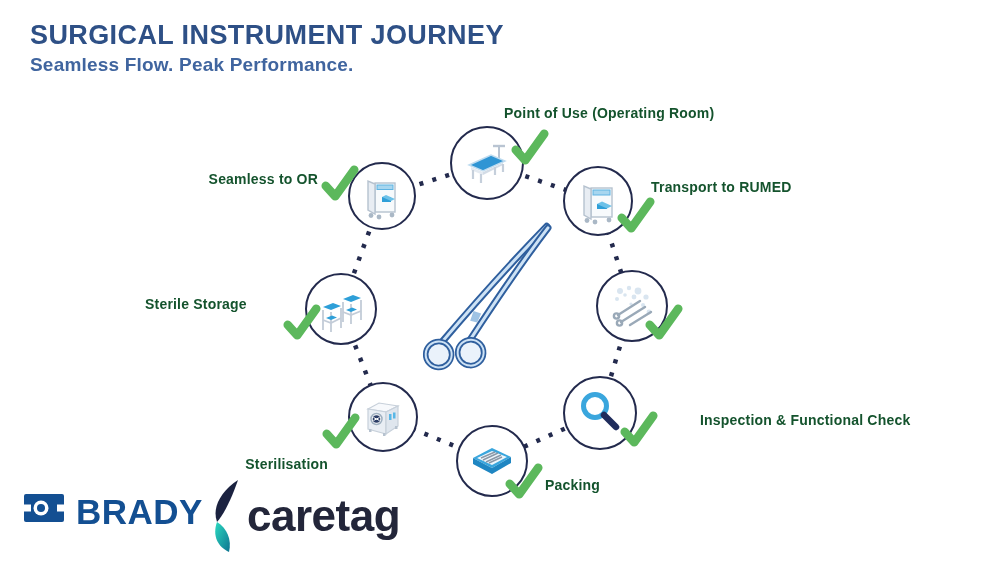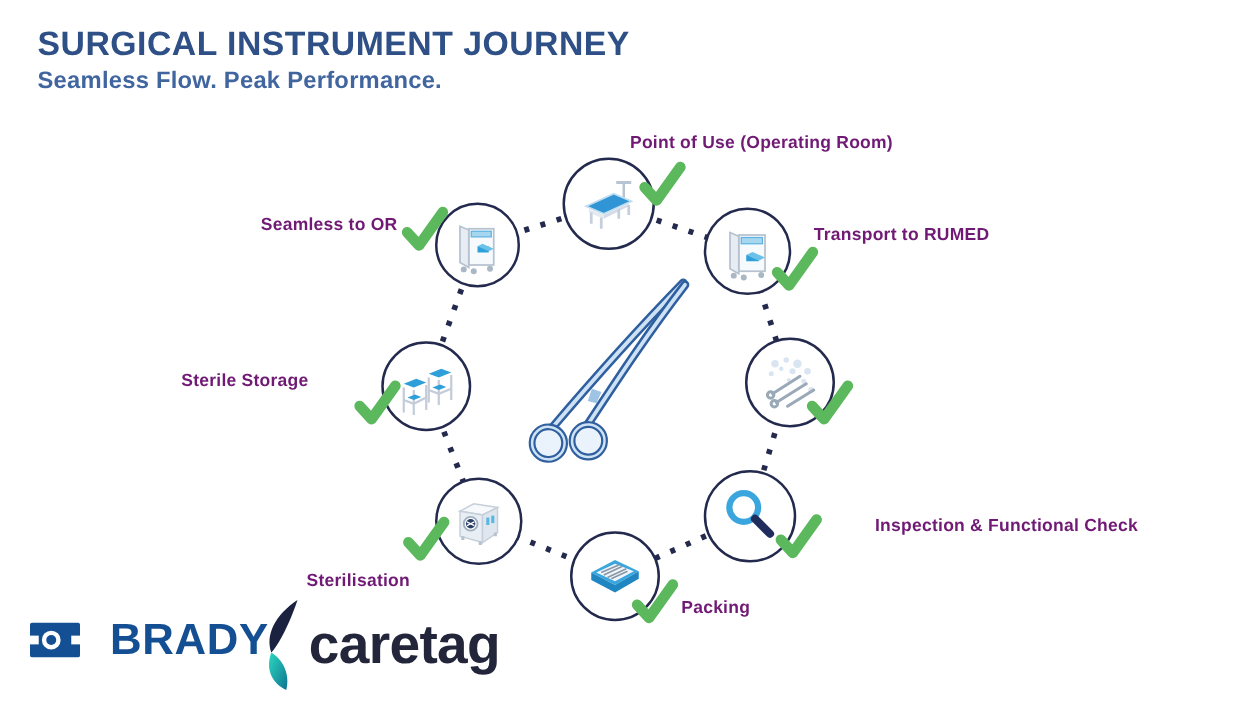"Point of Use (Operating Room)" .label { color: #701a75 -> #14532d }
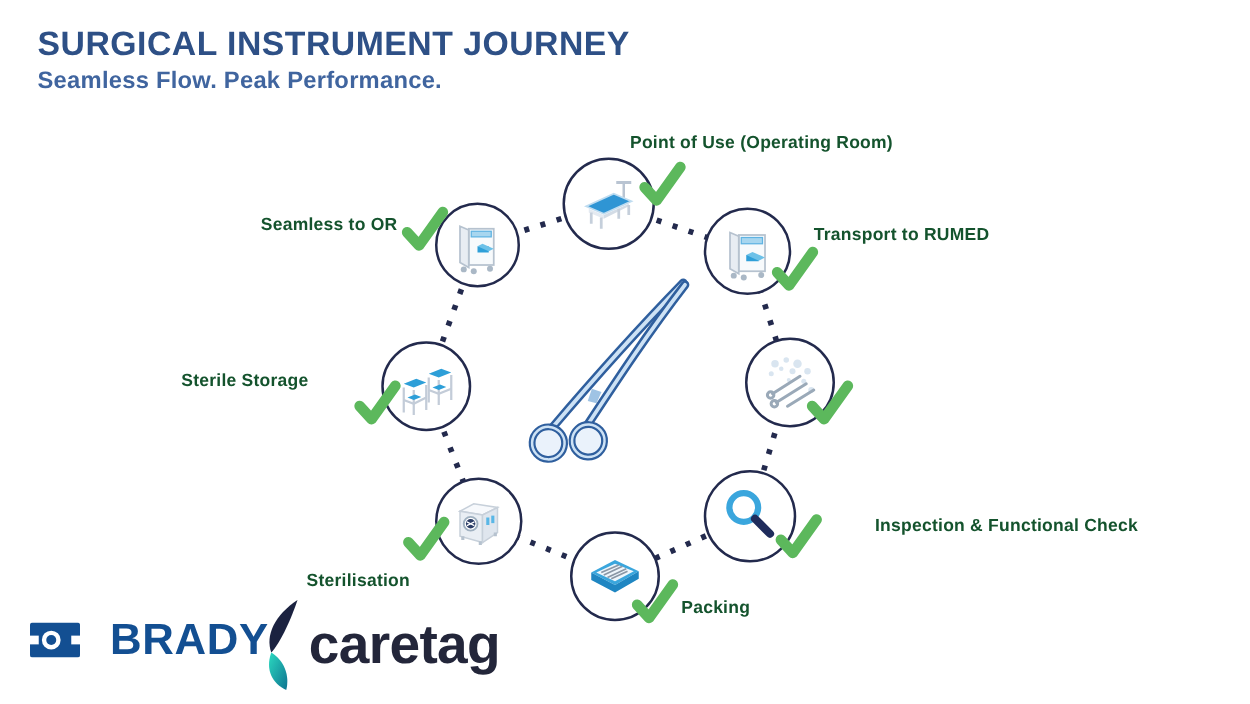"BRADY" .brady { align-items: center -> none; gap: 24px -> 12px }
